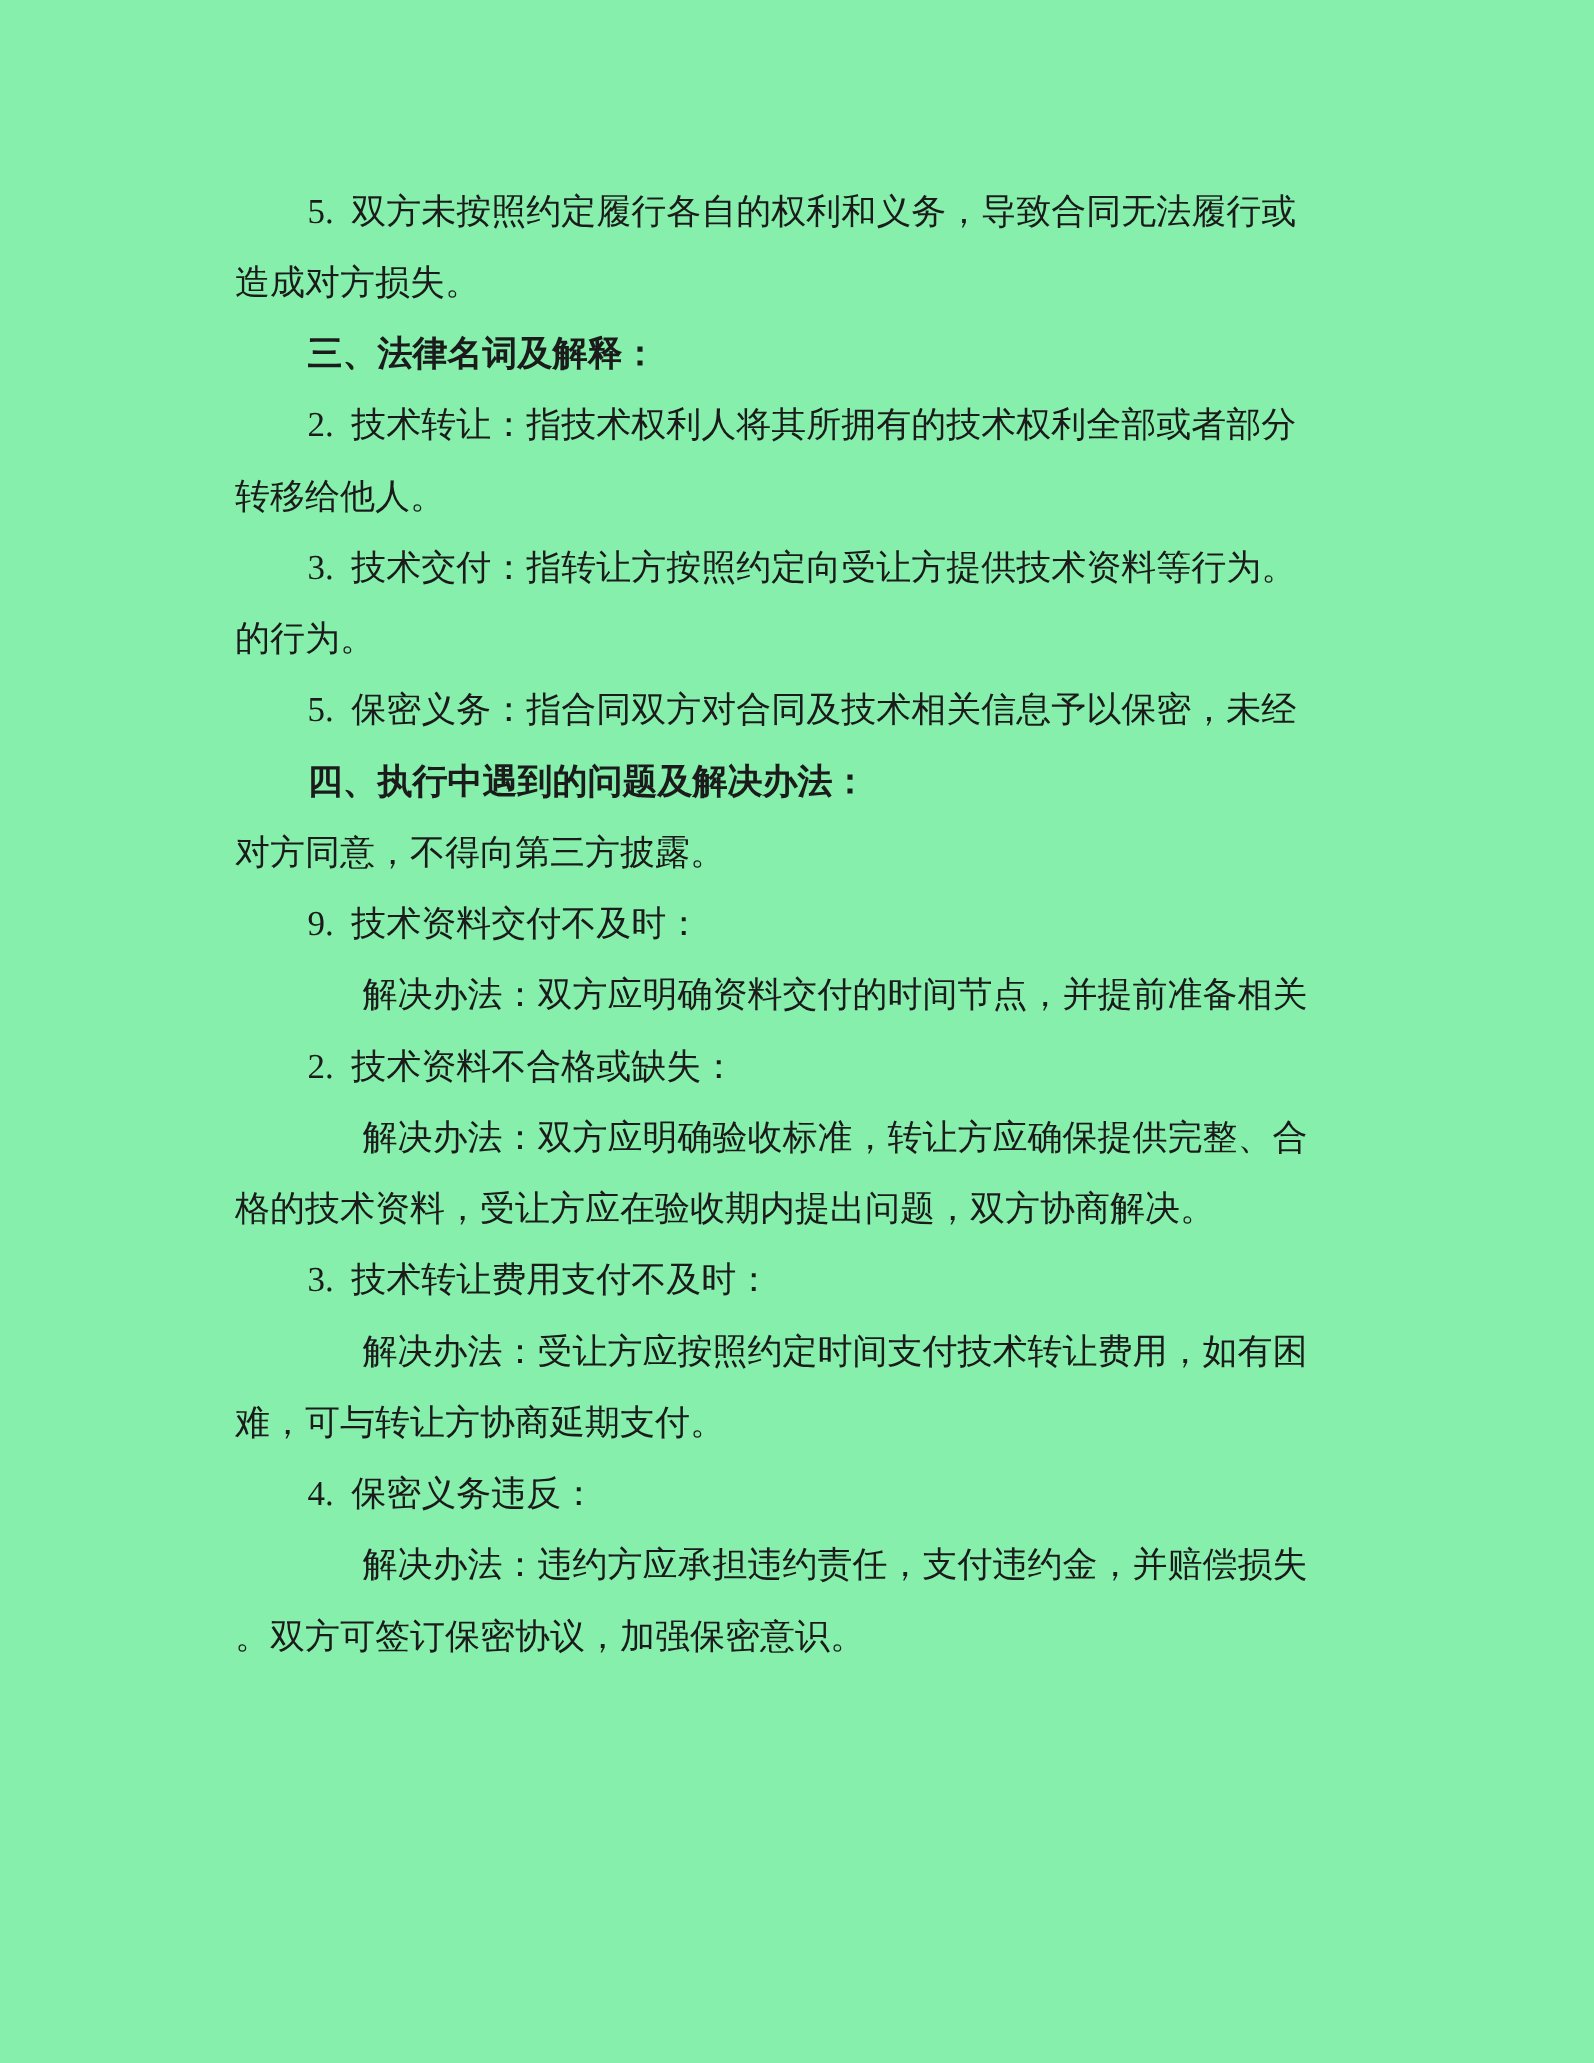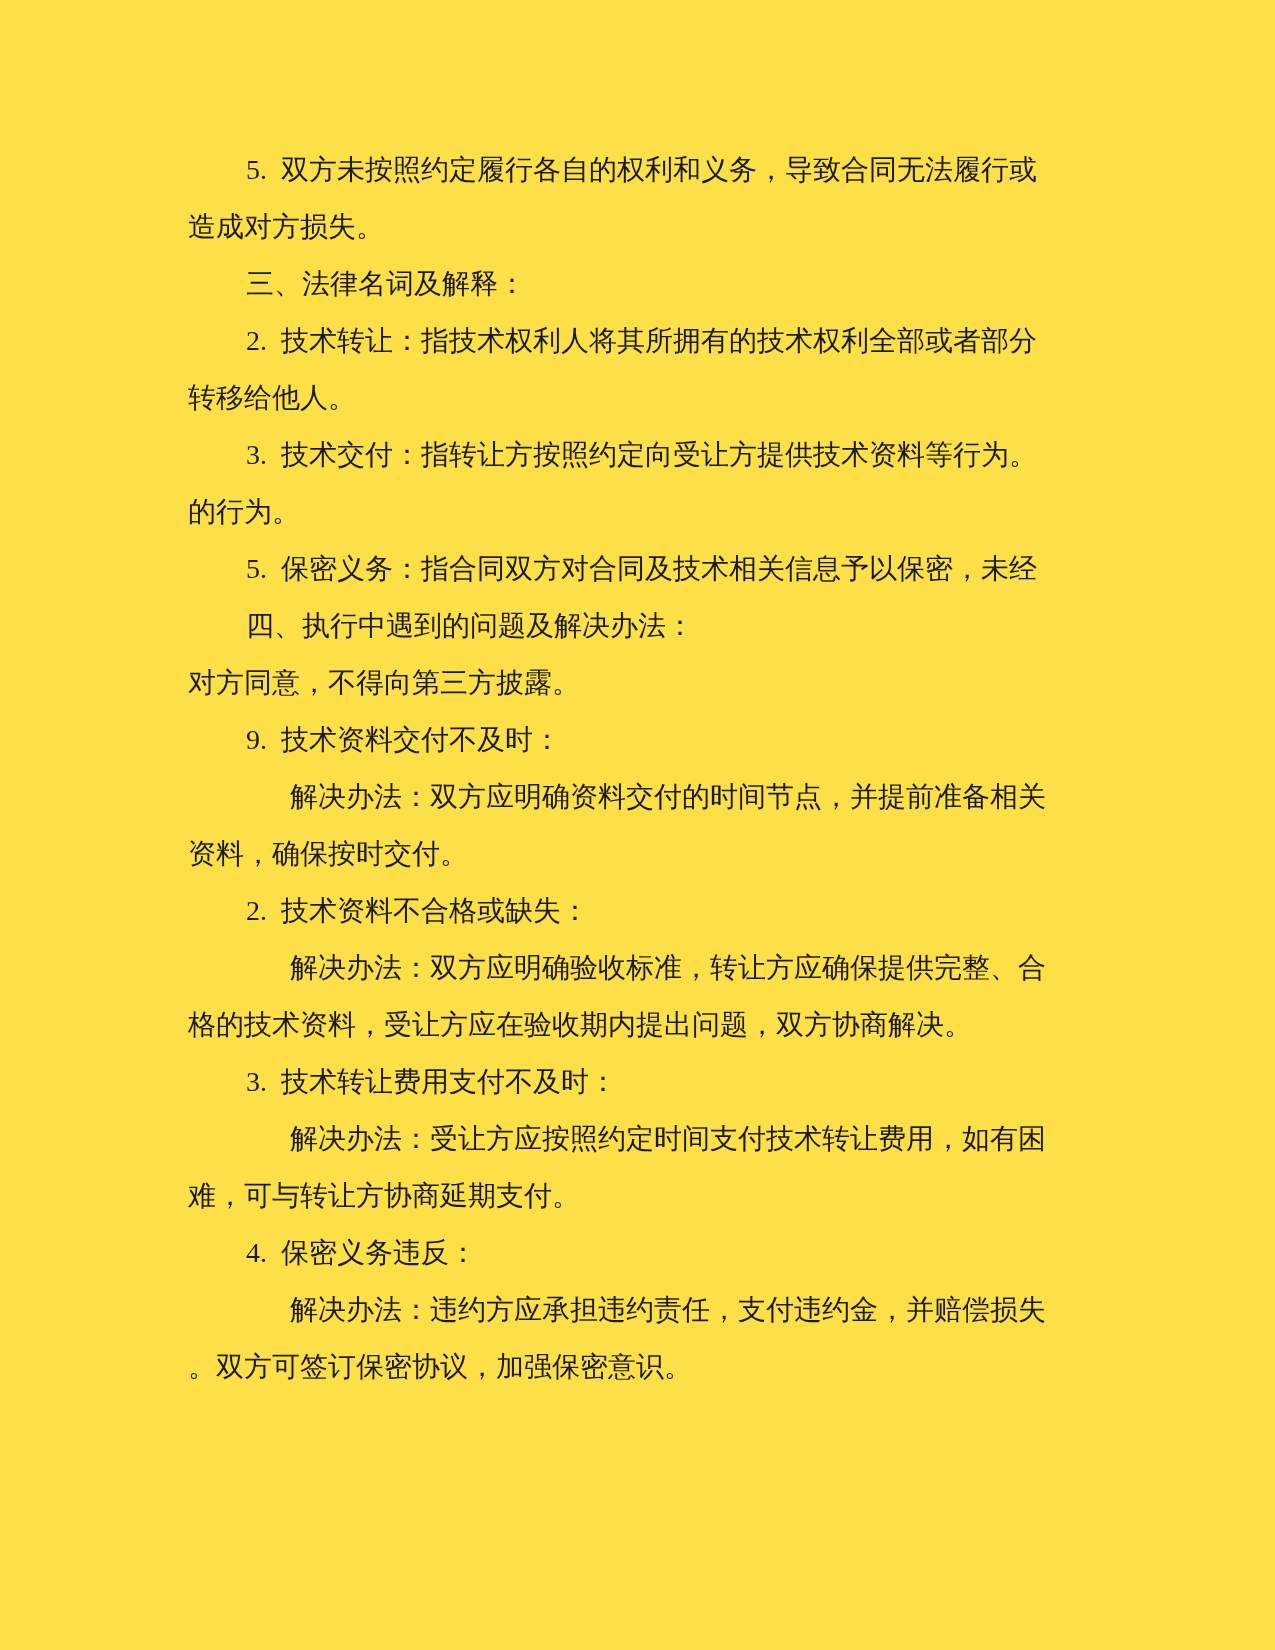"5. 双方未按照约定履行各自的权利和义务，导致合同无法履行或" .page { background: #fde047 -> #86efac }
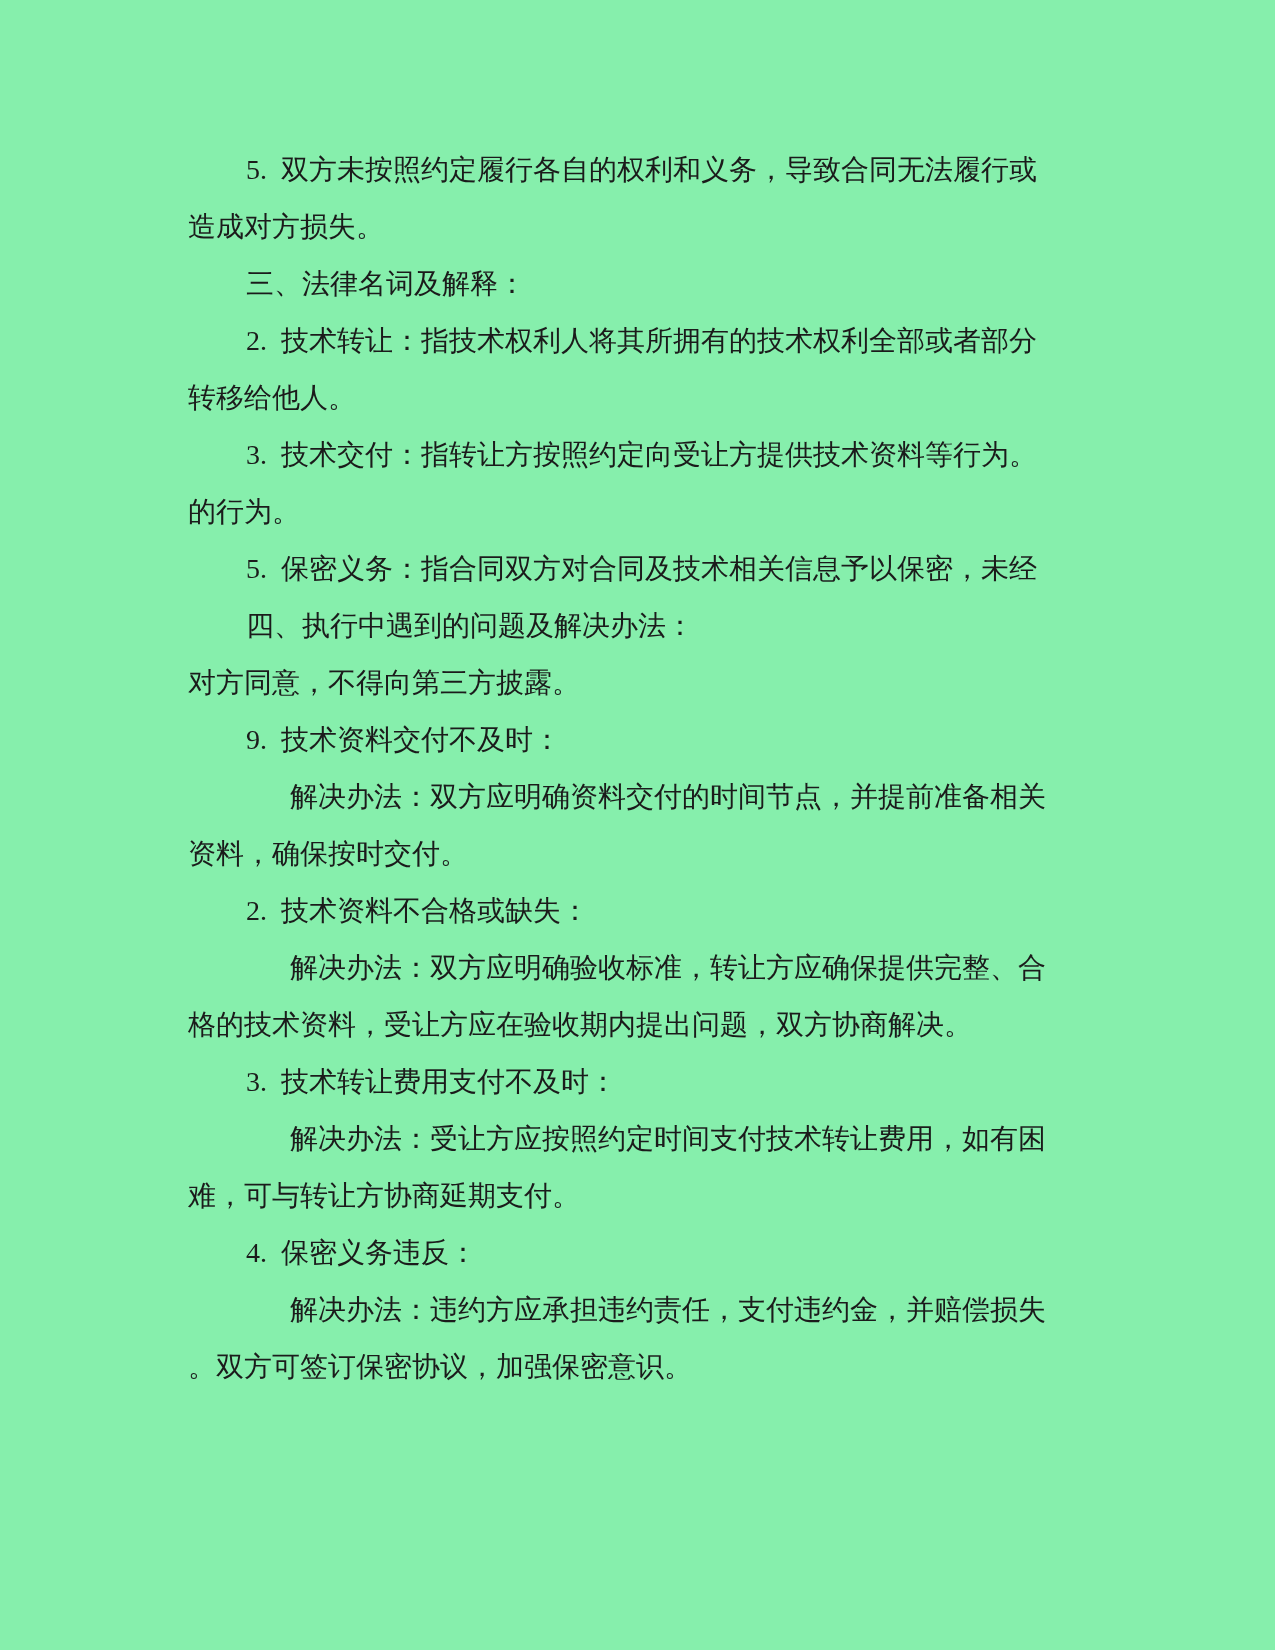"三、法律名词及解释：" .indent-heading { font-weight: 400 -> 700 }
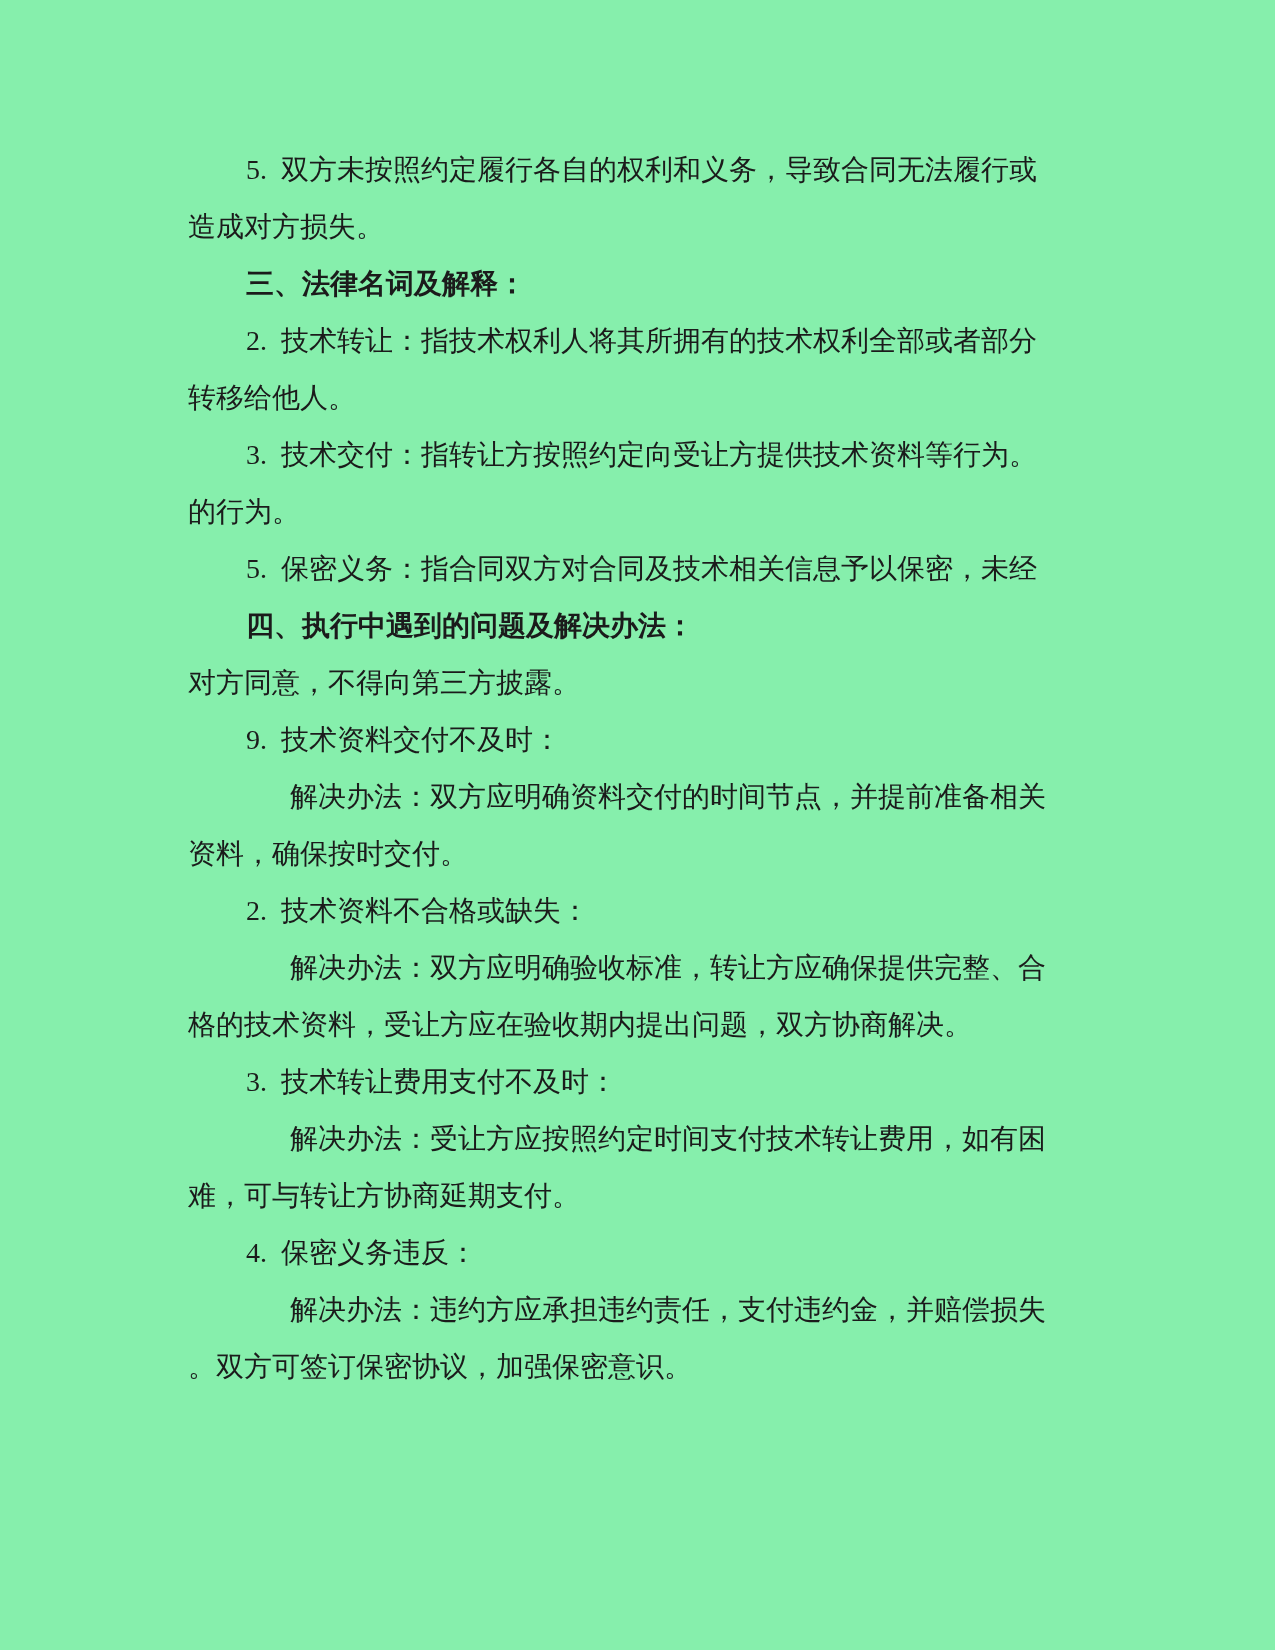"资料，确保按时交付。" div.doc-line { html: <div>资料，确保按时交付。</div> -> none }
